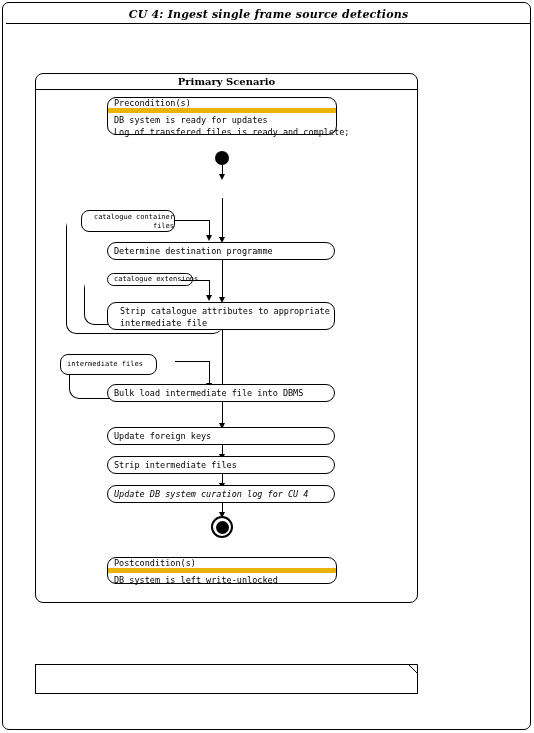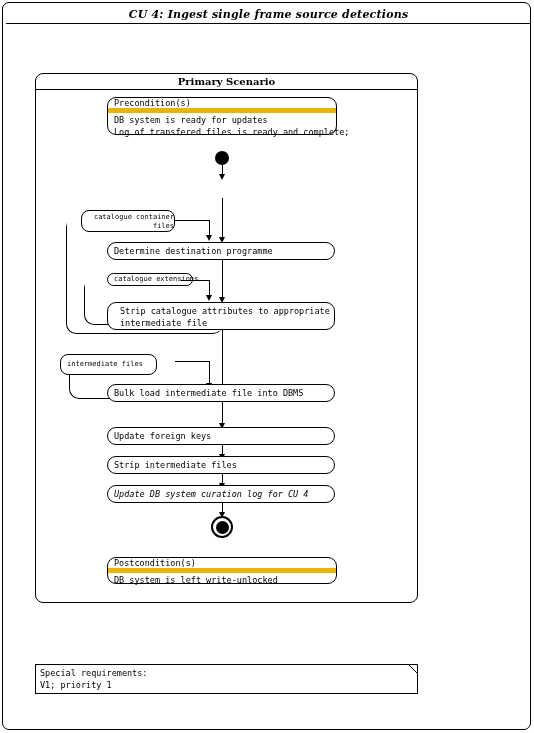"Special requirements:" div.note-text { html: <div> <div>Special requirements:</div> <div>V1; priority 1</div> </div> -> none }
